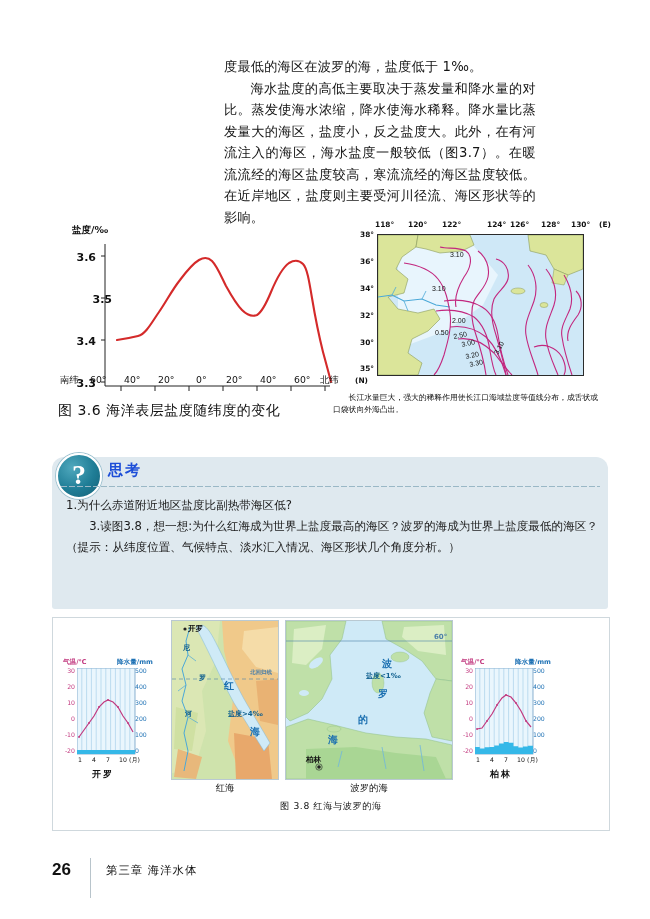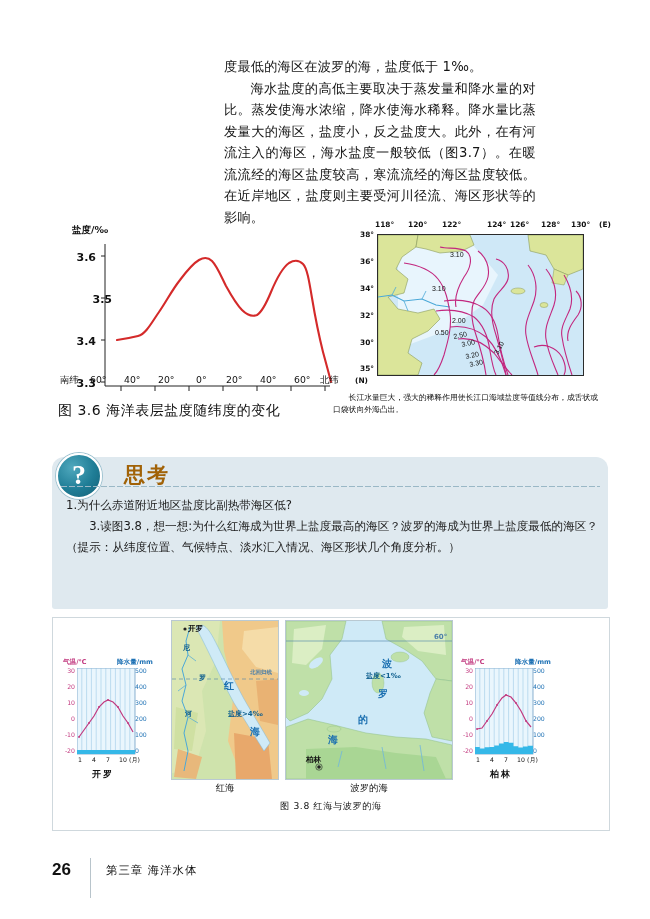"思考" .think-title { color: #a16207 -> #1d4ed8; font-size: 21px -> 15px; margin-left: 16px -> none }
